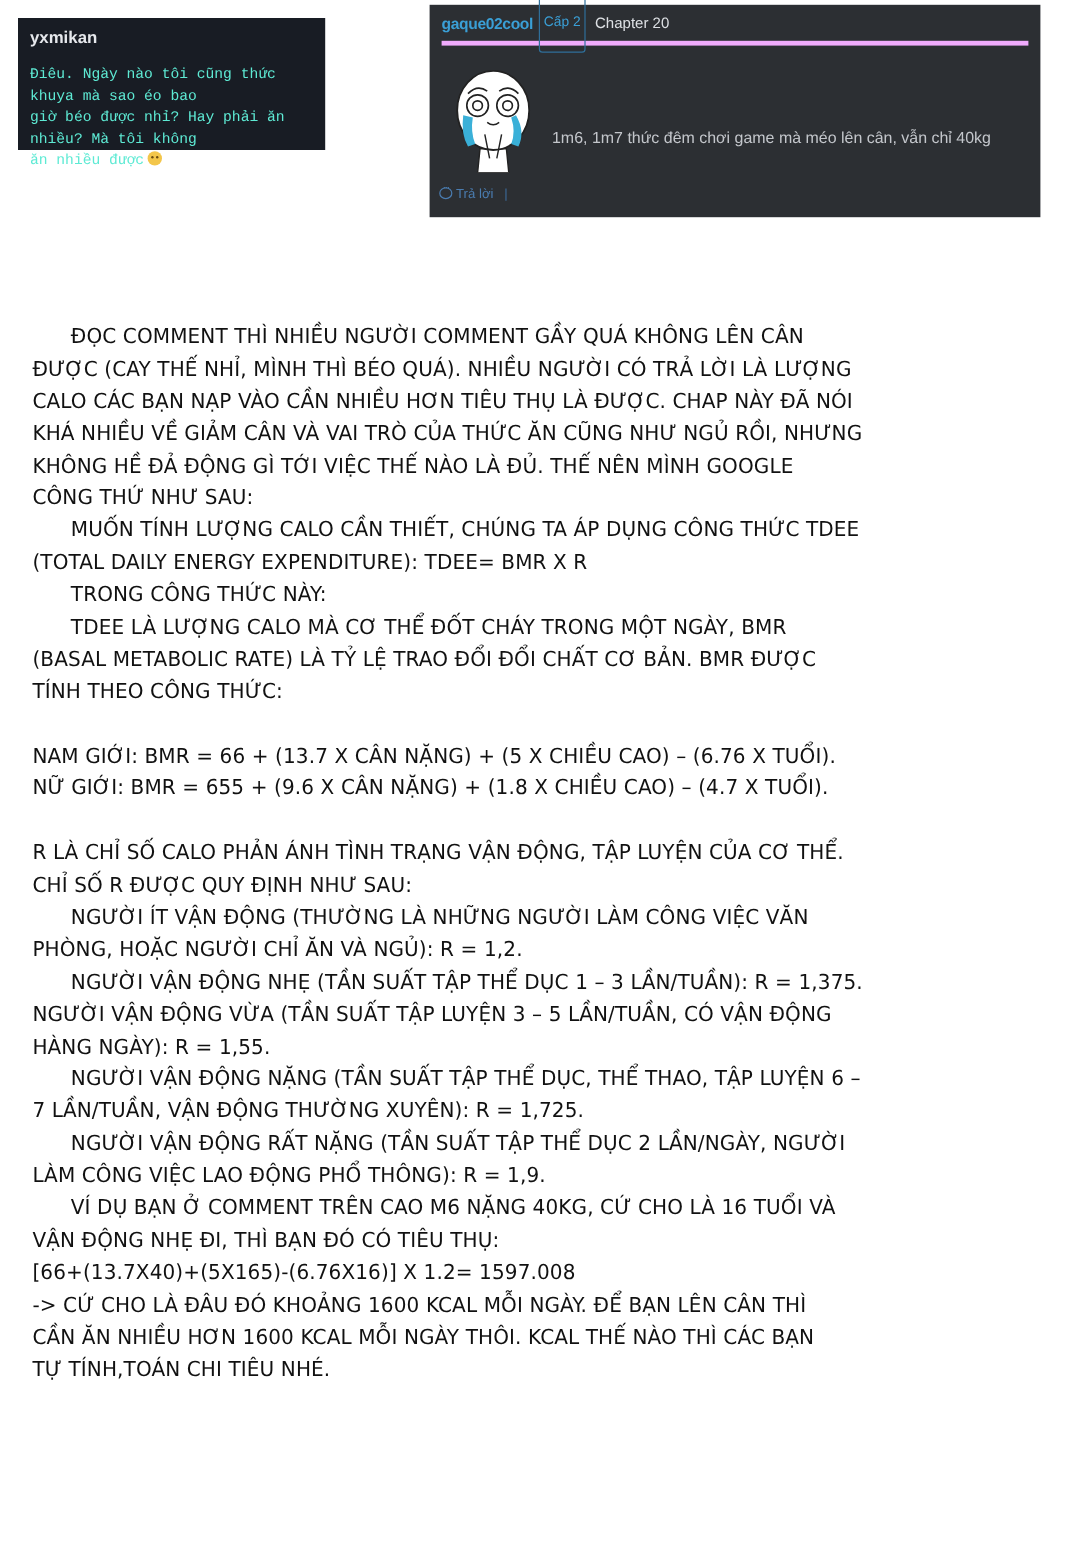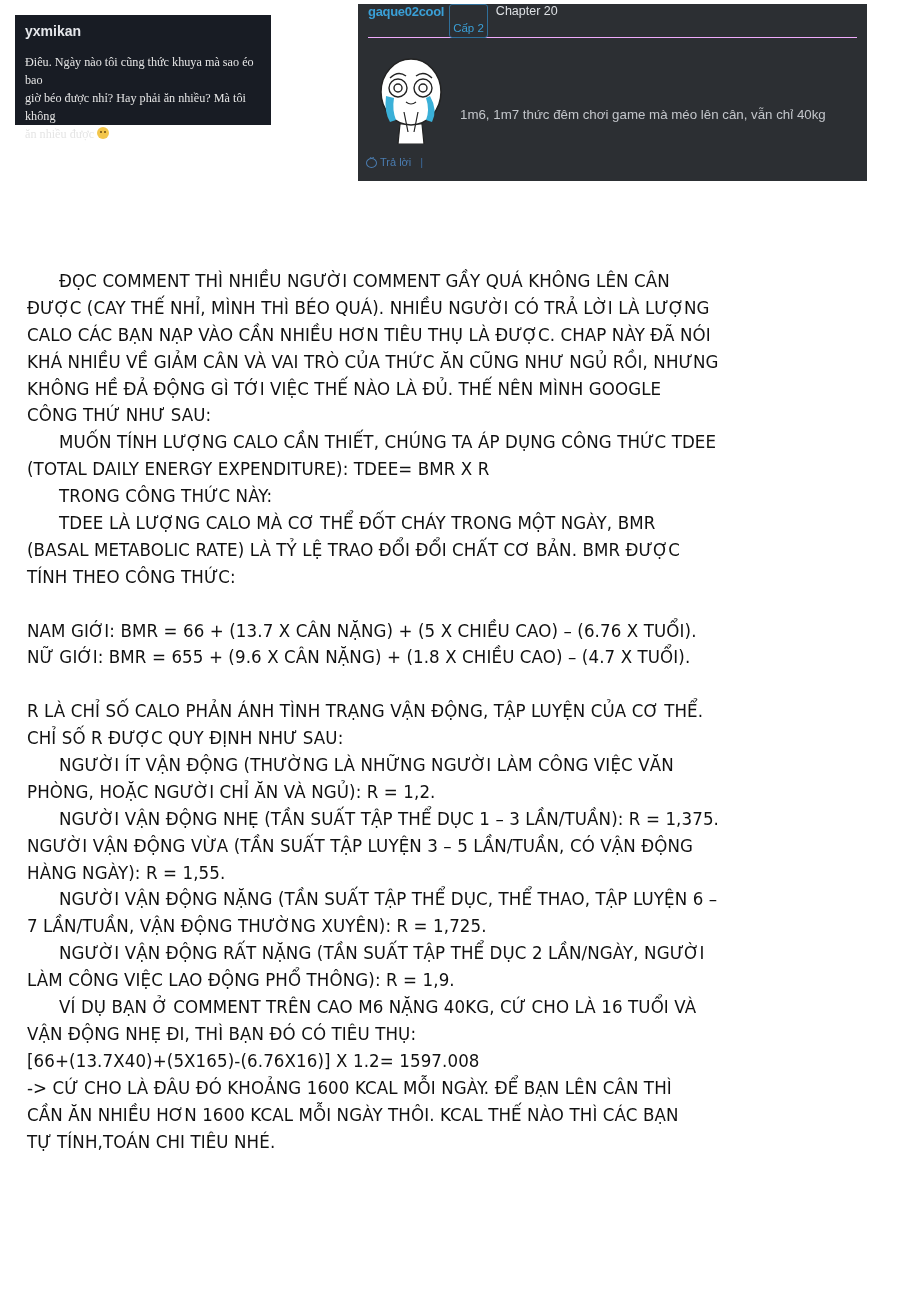"gaque02cool" .card2 .head { align-items: none -> center; border-bottom: 1px solid #f0abfc -> 4px solid #f0abfc }
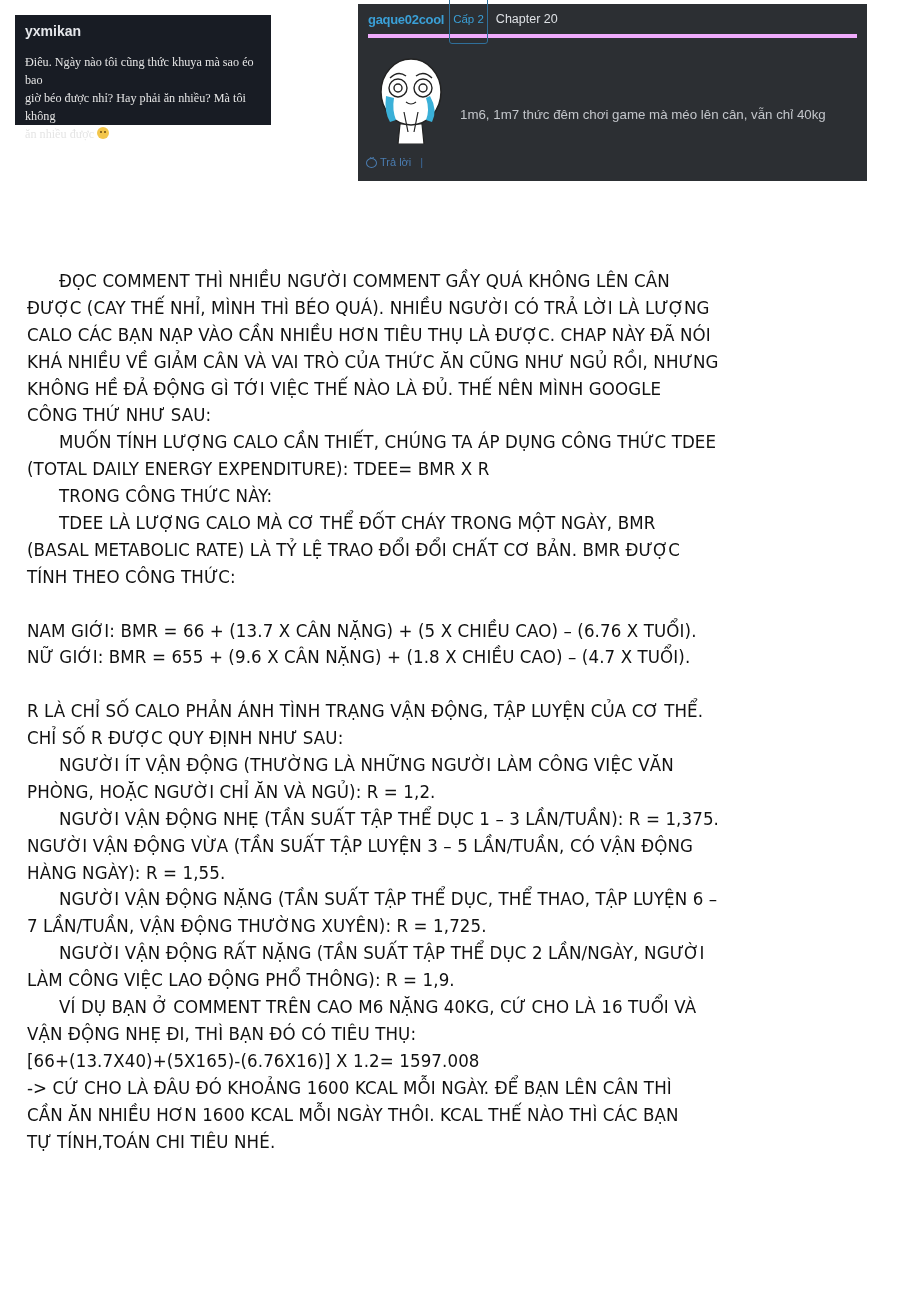"Điêu. Ngày nào tôi cũng" .card1 .body { color: #e5e5e5 -> #5eead4; font-family: Liberation Serif, serif -> Liberation Mono, monospace }
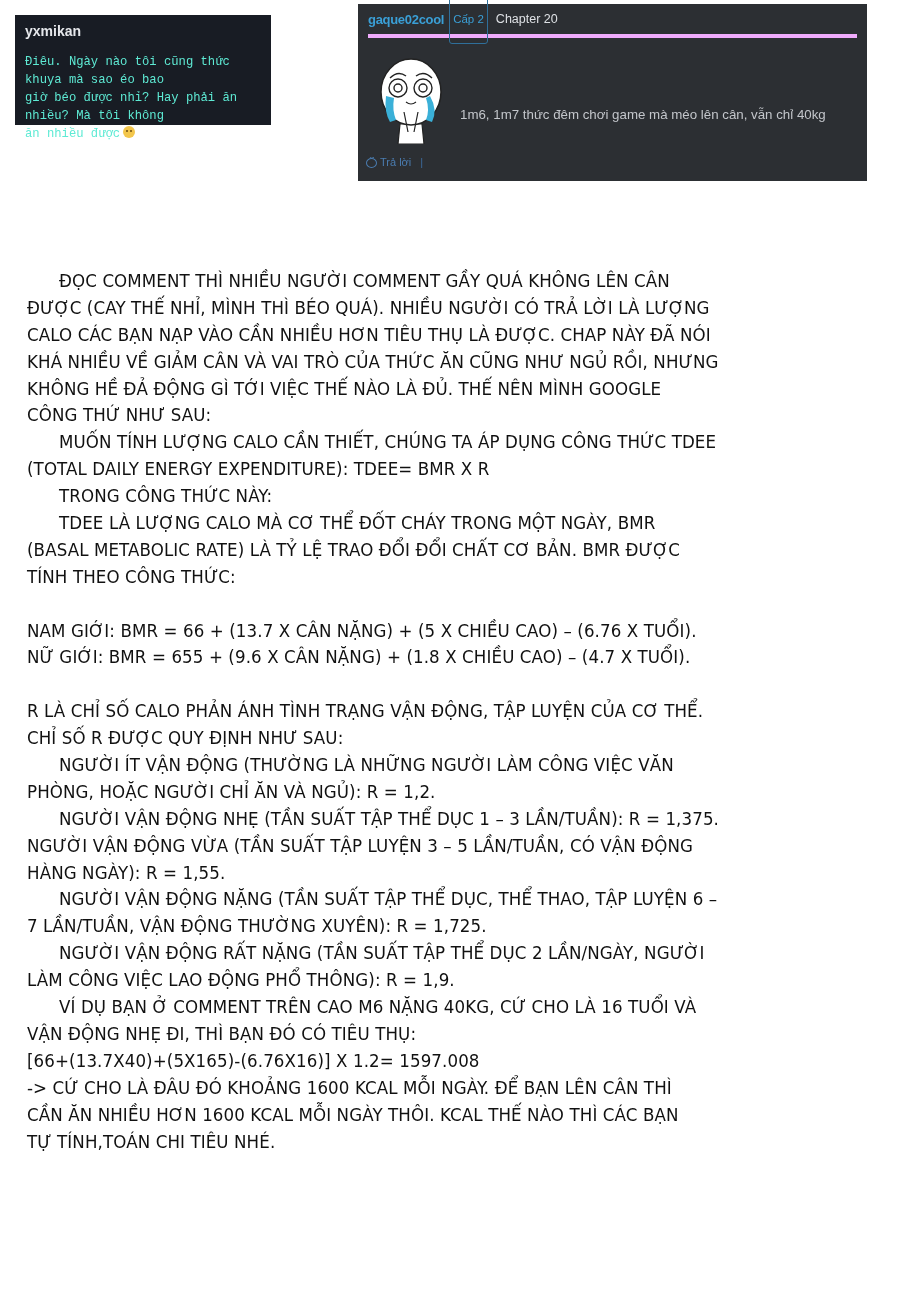"Trả lời" .card2 .reply { align-items: flex-end -> flex-start }
